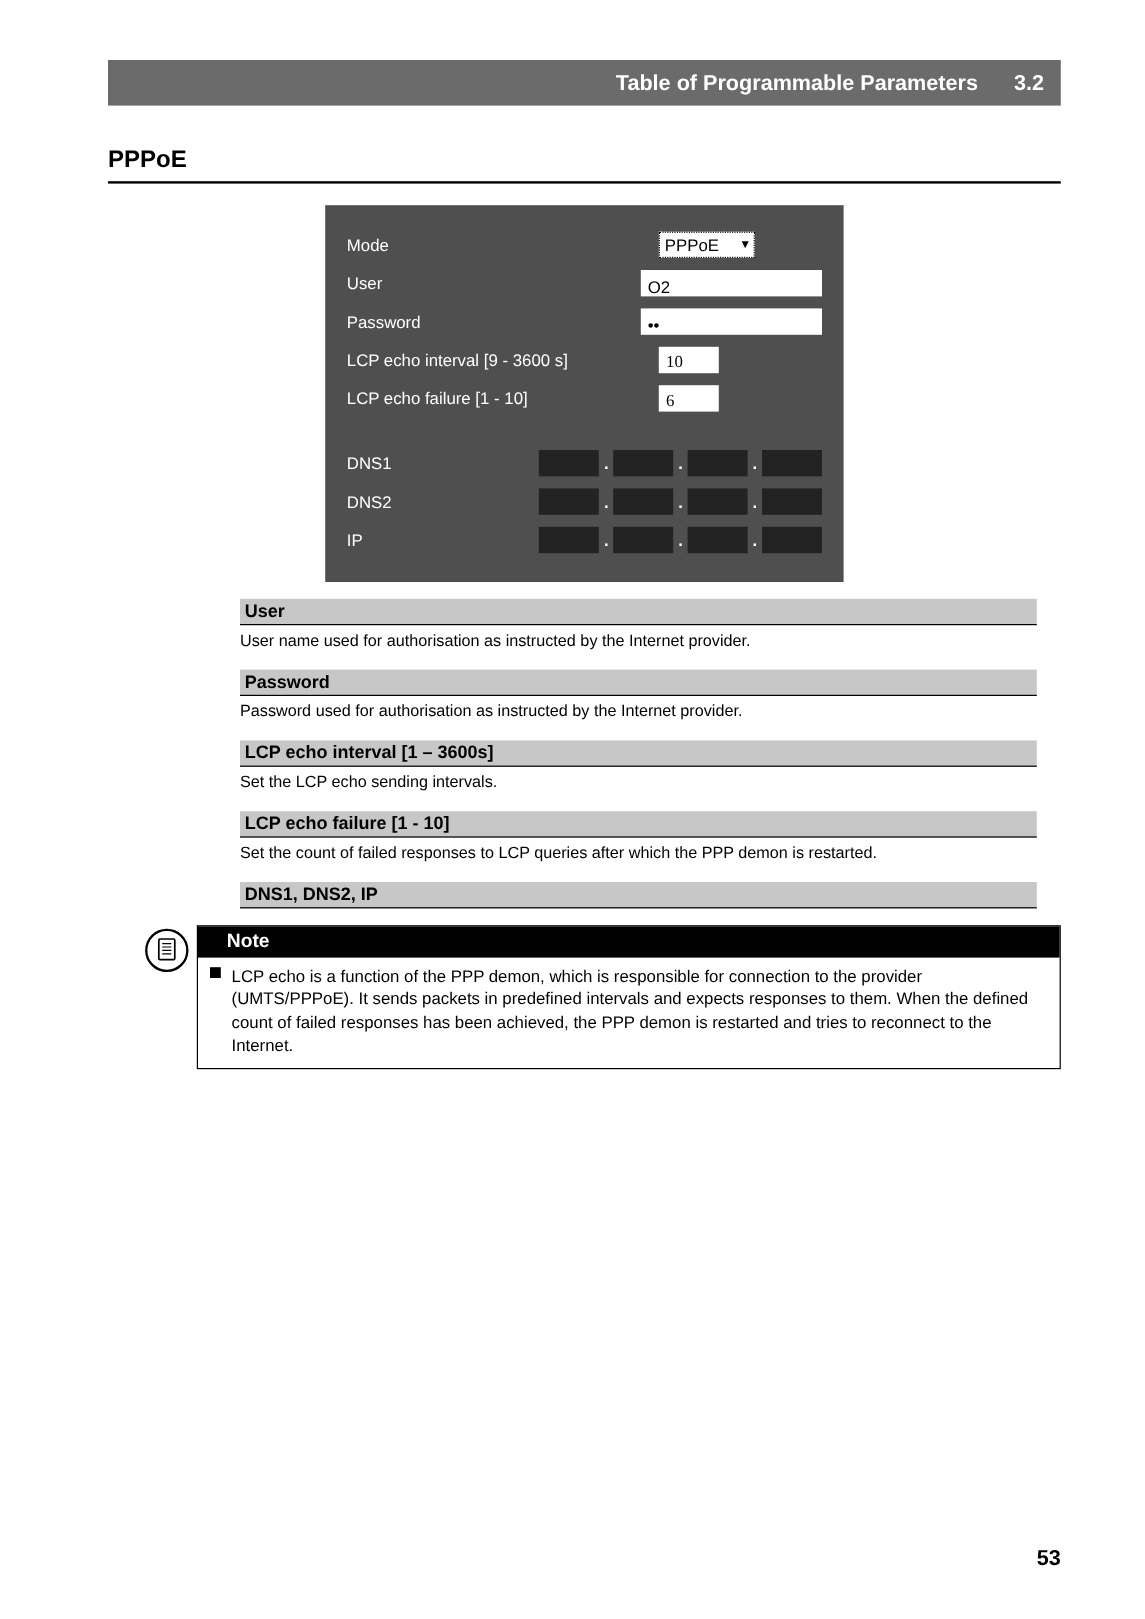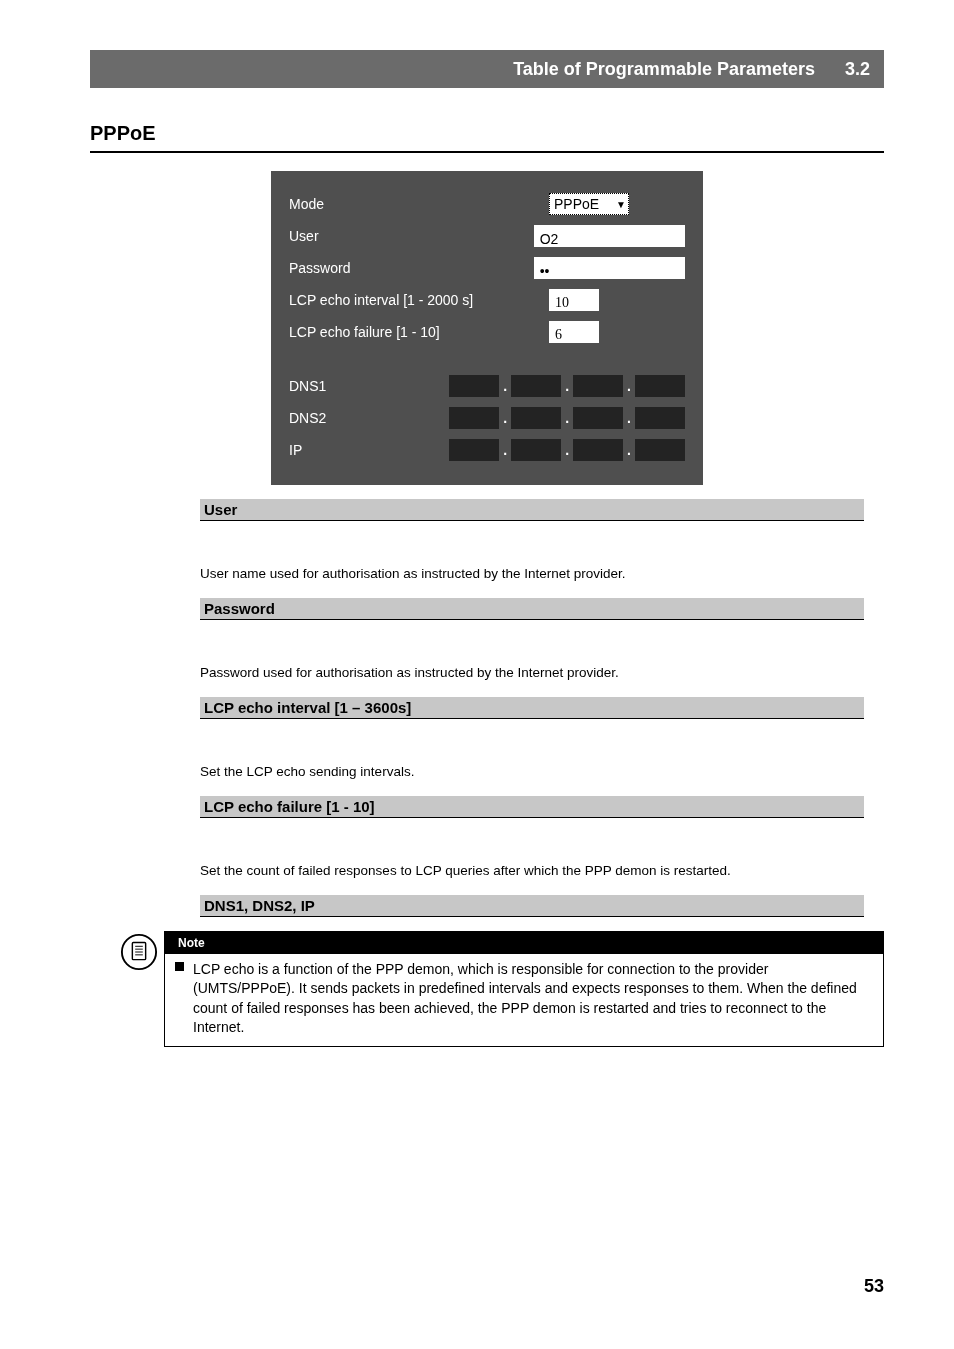"LCP echo interval [1 -" div.form-label { text: 1 - 2000 -> 9 - 3600 }
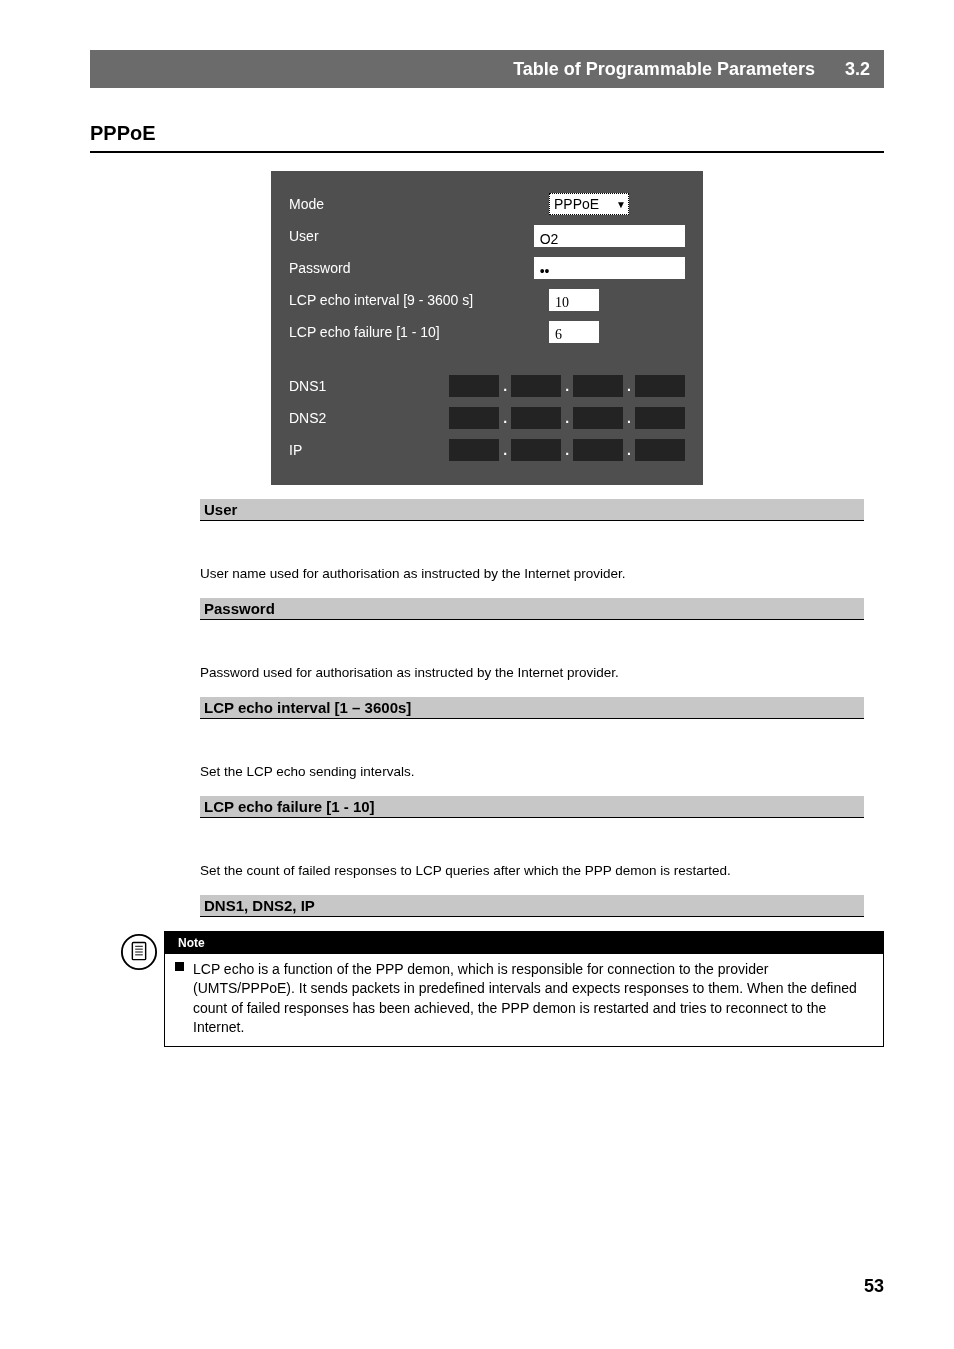"User name used for authorisation" .param-body { margin-top: 40px -> none }
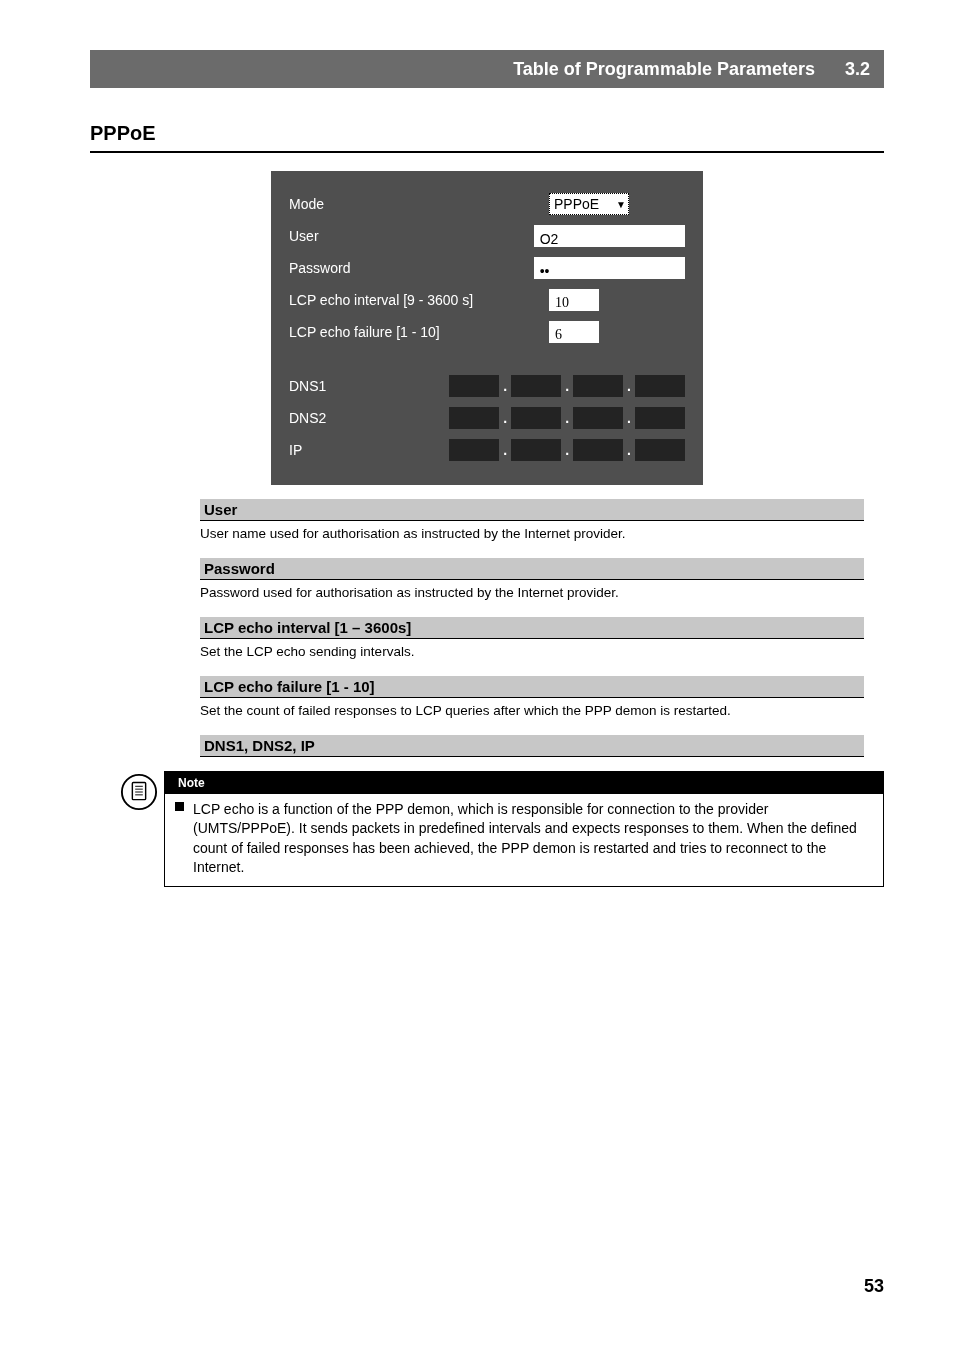"Note" .note-title { font-size: 12px -> 16px; padding: 4px 13px -> 4px 24px }
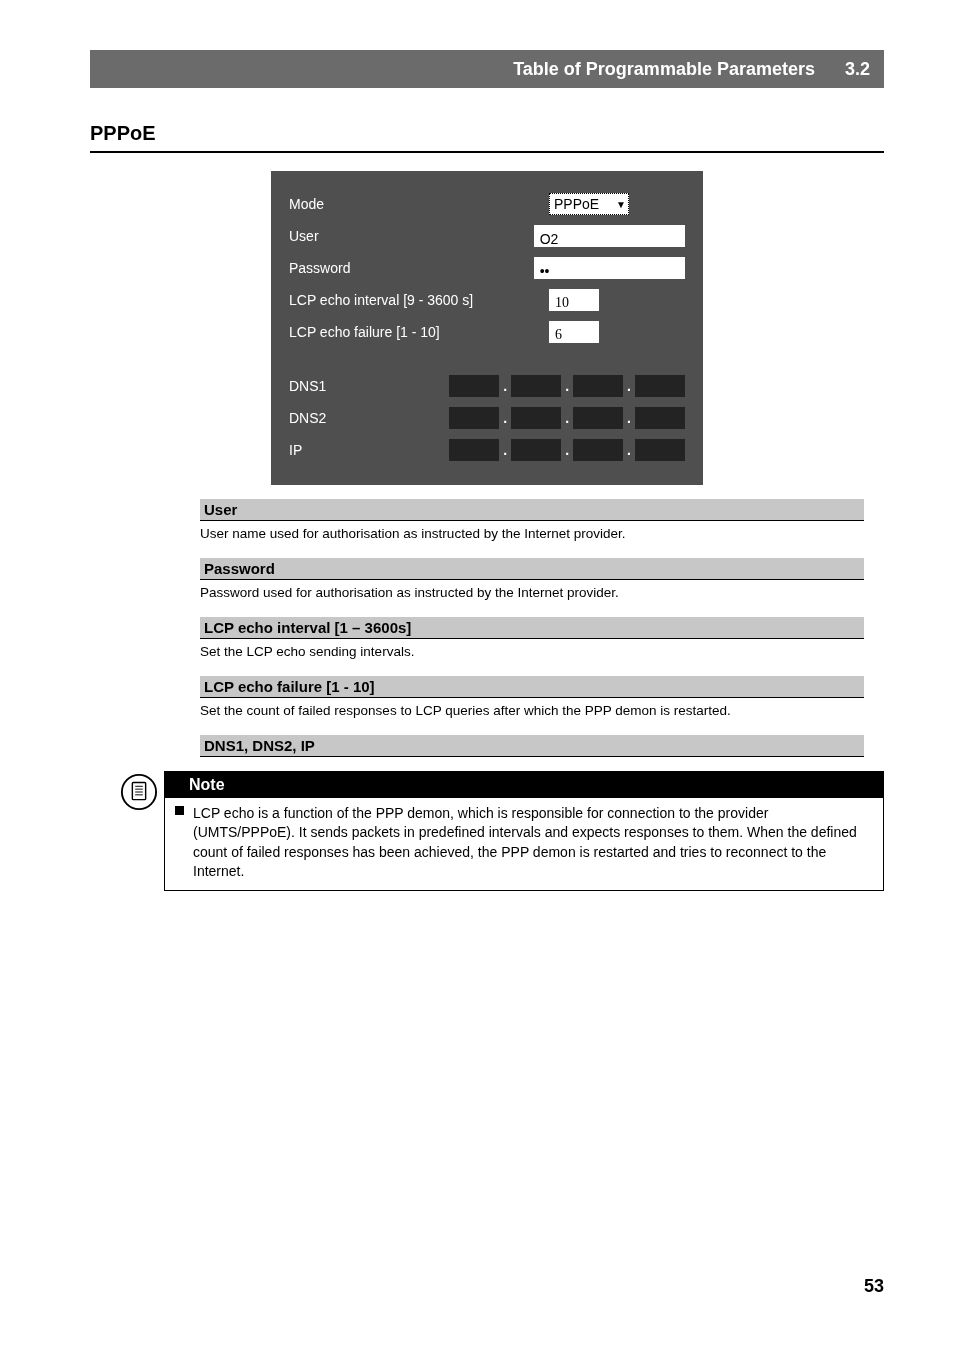"53" .page-num { bottom: 52px -> 40px }
